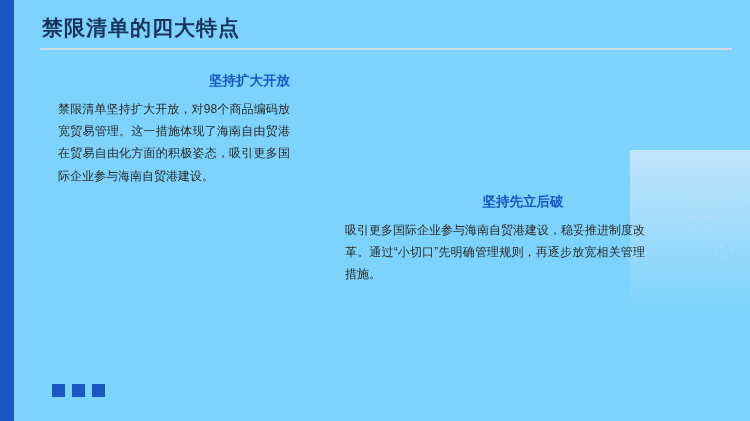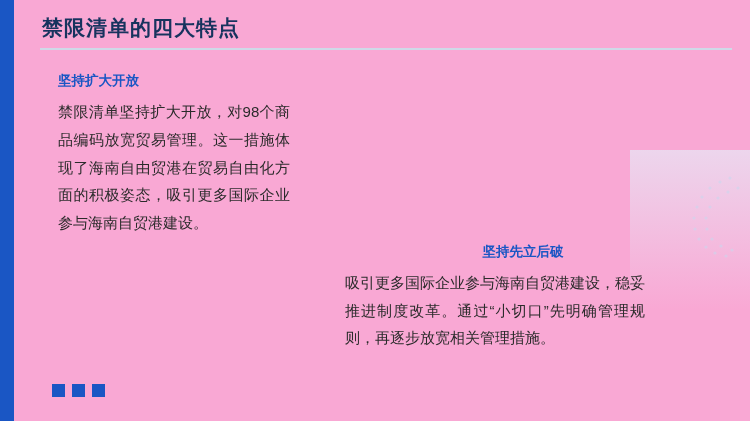"禁限清单的四大特点" .slide { background: #f9a8d4 -> #7dd3fc }
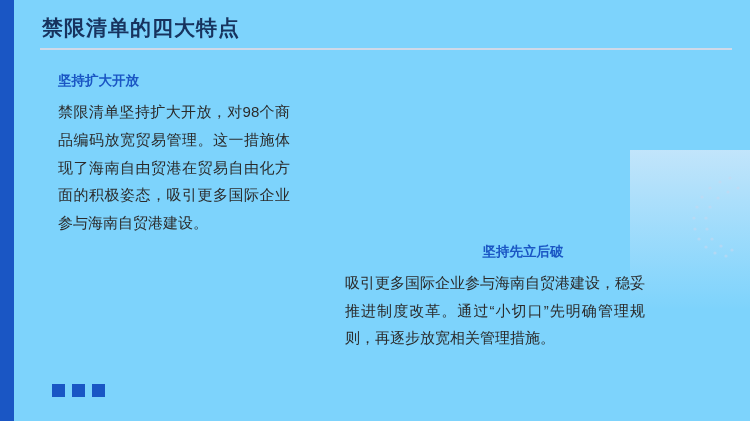"坚持扩大开放" .blk-1 h3 { text-align: left -> right }
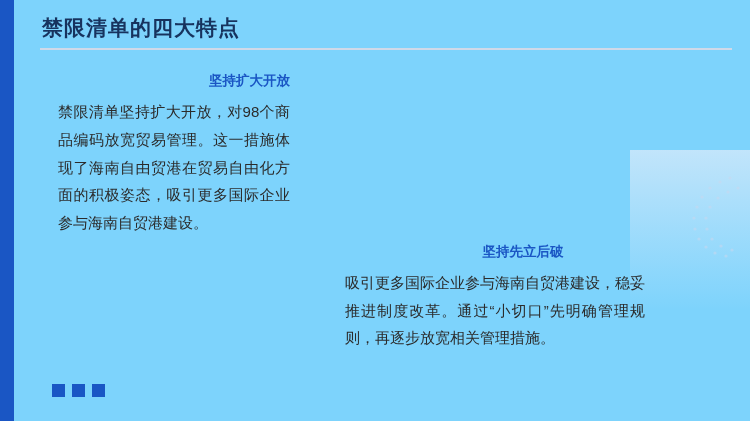"禁限清单坚持扩大开放，对98个商品编码放宽贸易管理。这一措施体现了海南自由贸港在" .block p { font-size: 15px -> 12px }
